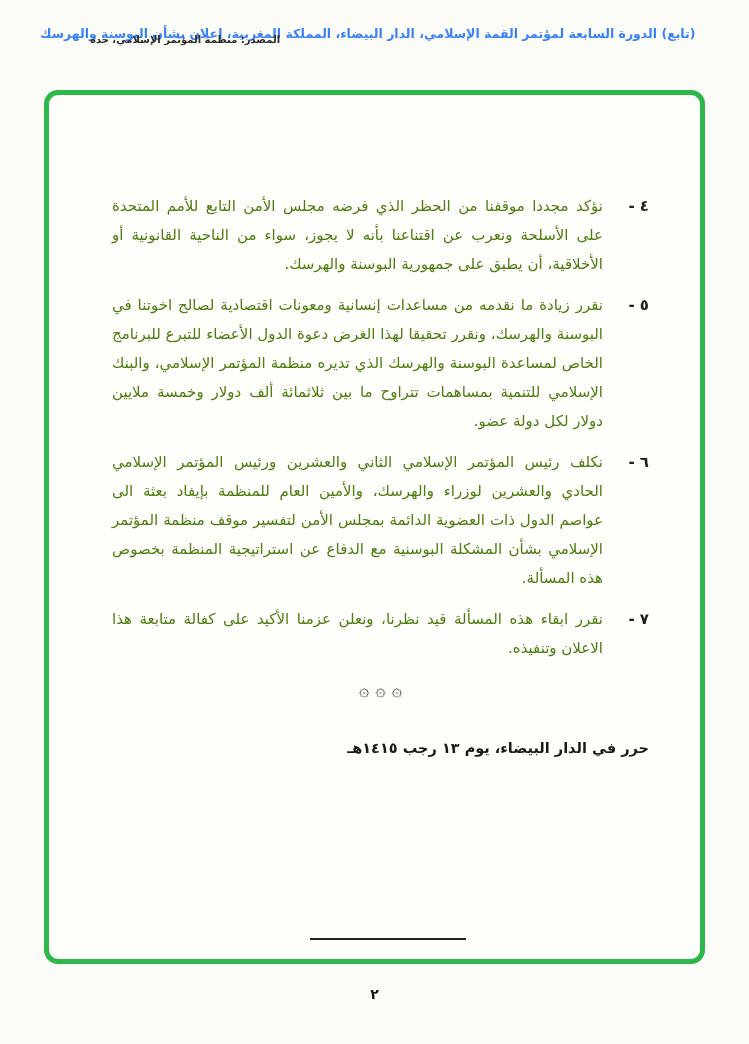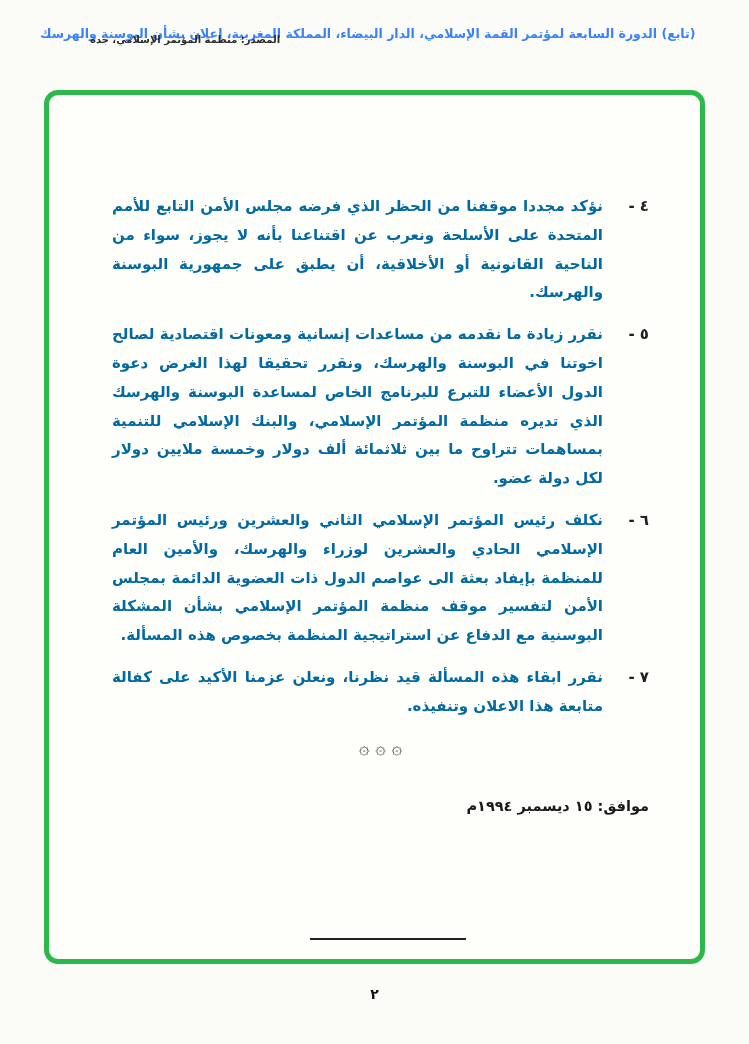"نؤكد مجددا موقفنا من الحظر" .doc-item-text { color: #0369a1 -> #4d7c0f; font-weight: bold -> none }
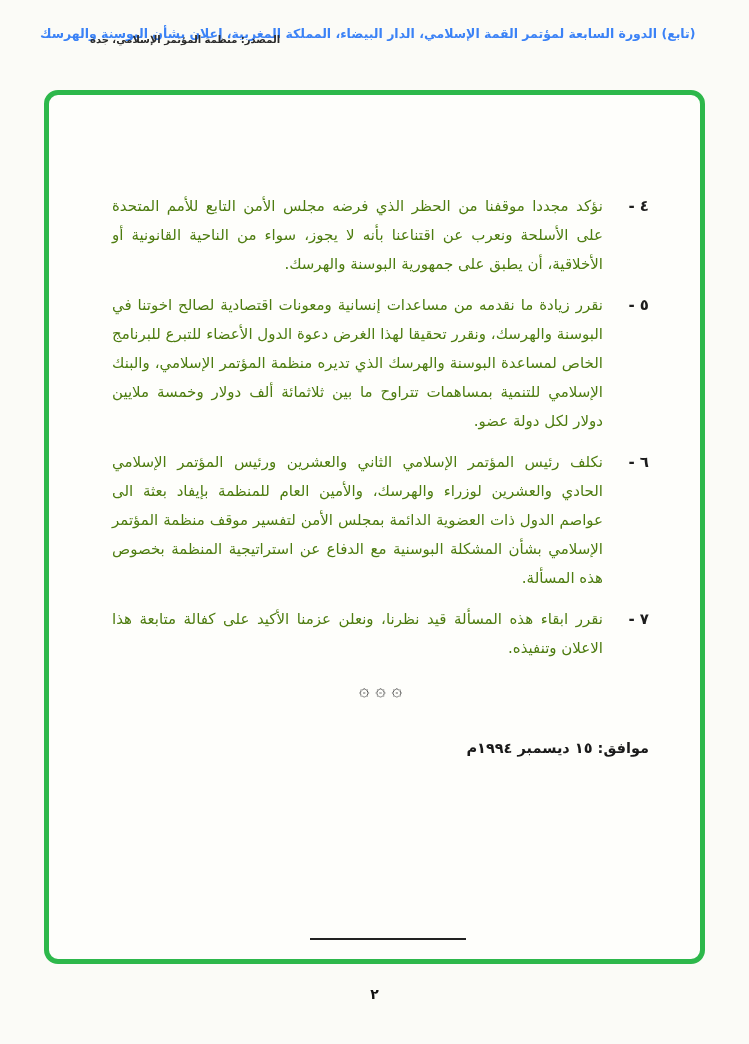"حرر في الدار البيضاء، يوم" div { html: none -> <div>حرر في الدار البيضاء، يوم ١٣ رجب ١٤١٥هـ</div> }
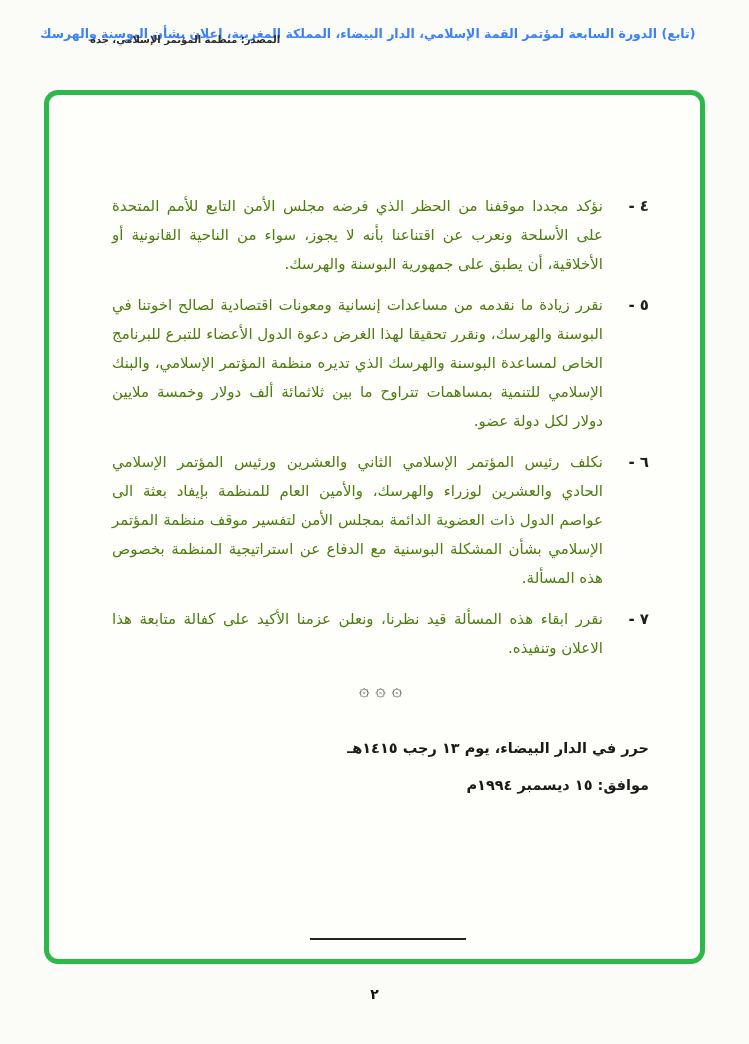"موافق: ١٥ ديسمبر ١٩٩٤م" div { html: <div>موافق: ١٥ ديسمبر ١٩٩٤م</div> -> none }
